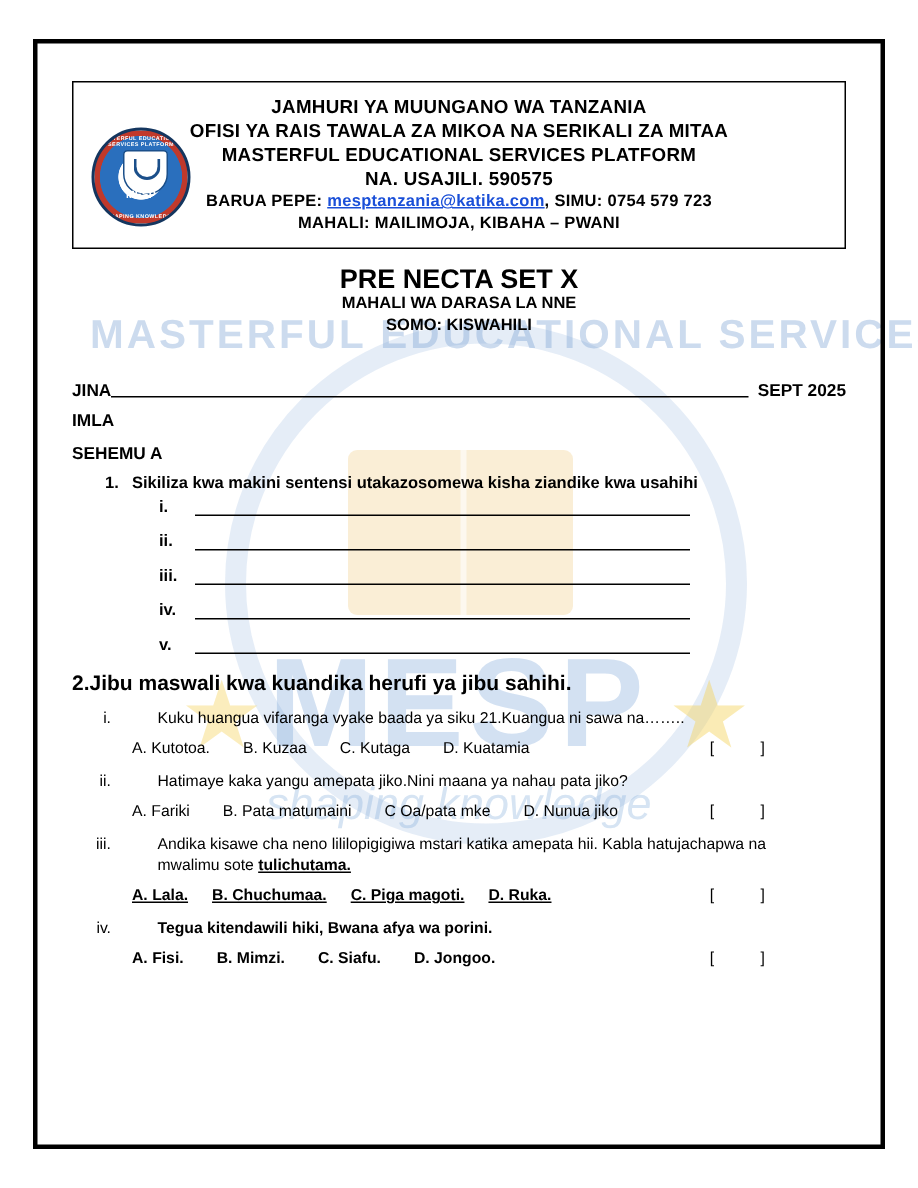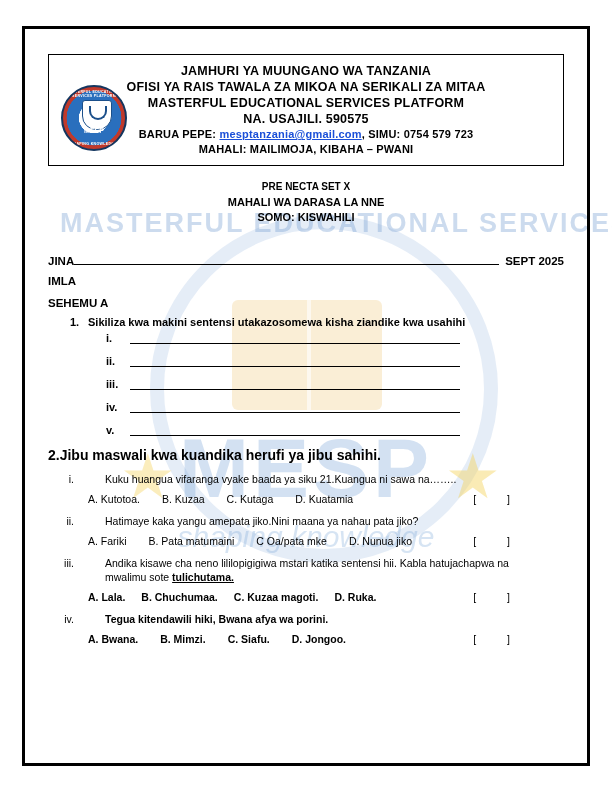"mesptanzania@gmail.com" a.email-link { text: mesptanzania@gmail.com -> mesptanzania@katika.com }
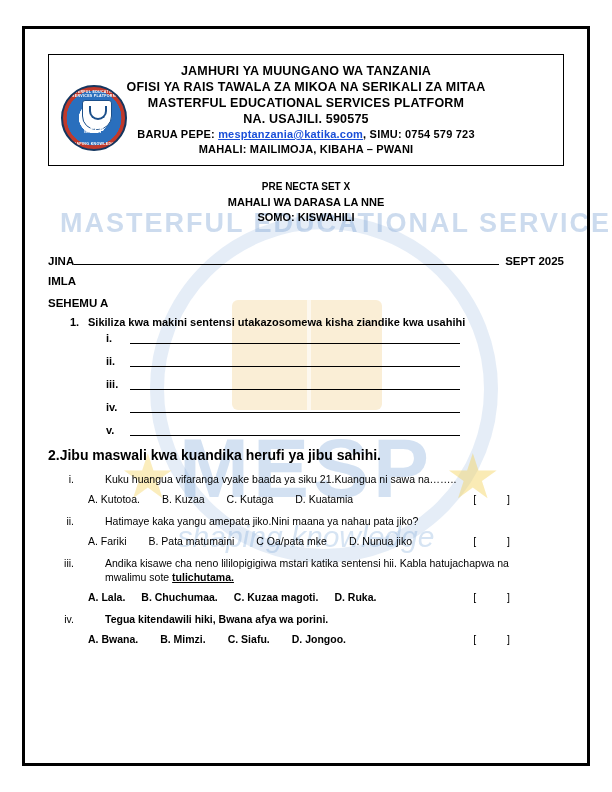"PRE NECTA SET X" .exam-title .t1 { font-size: 10px -> 18px }
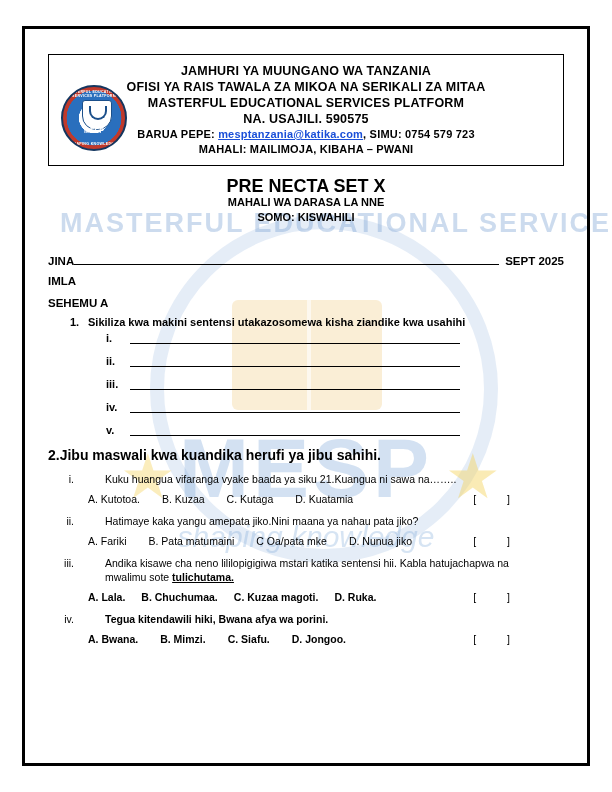"Andika kisawe cha neno lililopigigiwa" span { text: sentensi -> amepata }
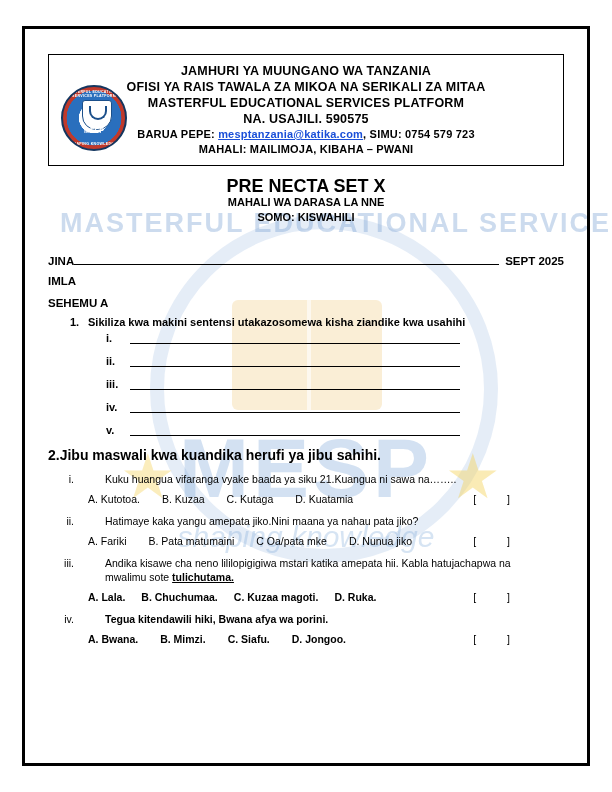"A. Lala." .q3-opts .o { text-decoration: none -> underline }
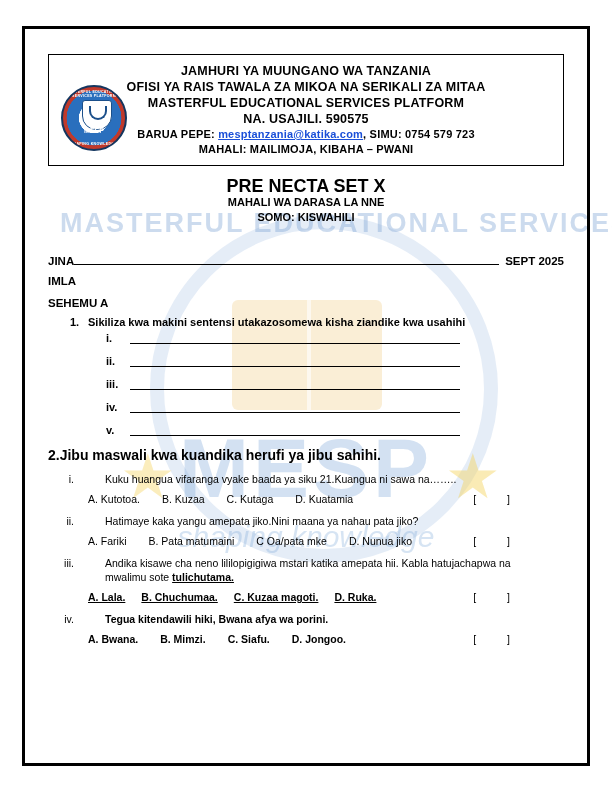"C. Kuzaa magoti." span.o { text: Kuzaa -> Piga }
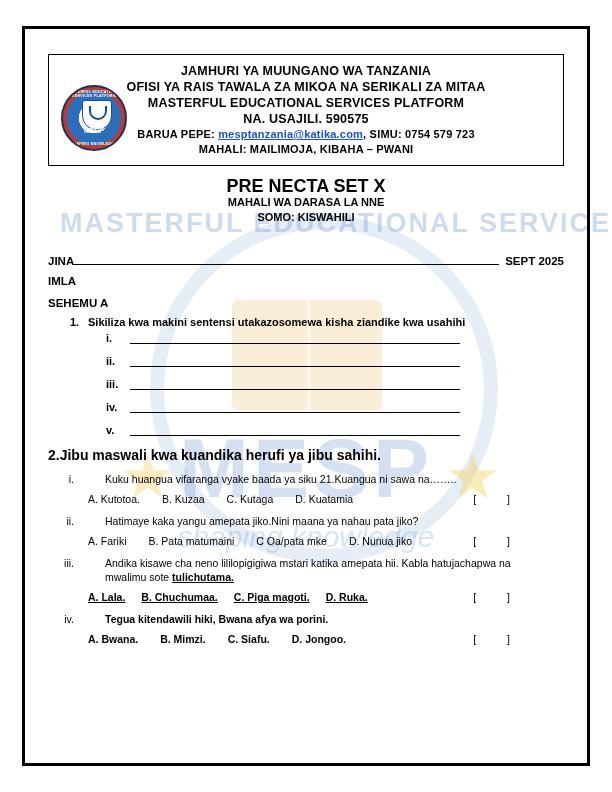"A. Bwana." span.o { text: Bwana -> Fisi }
